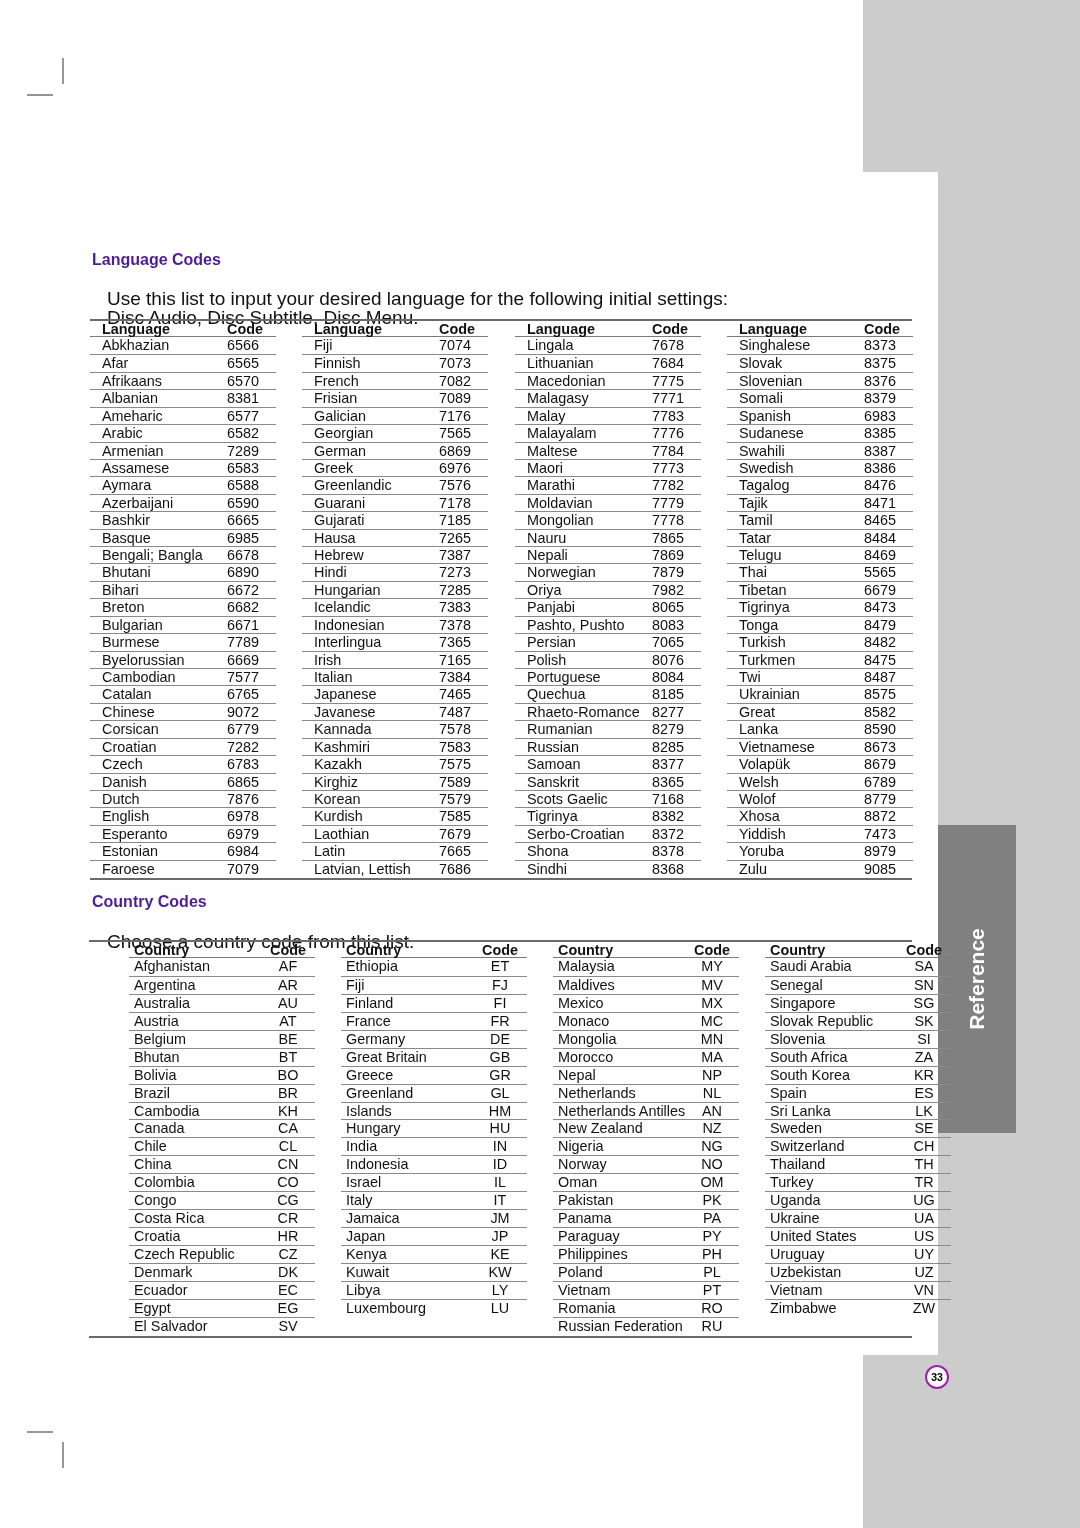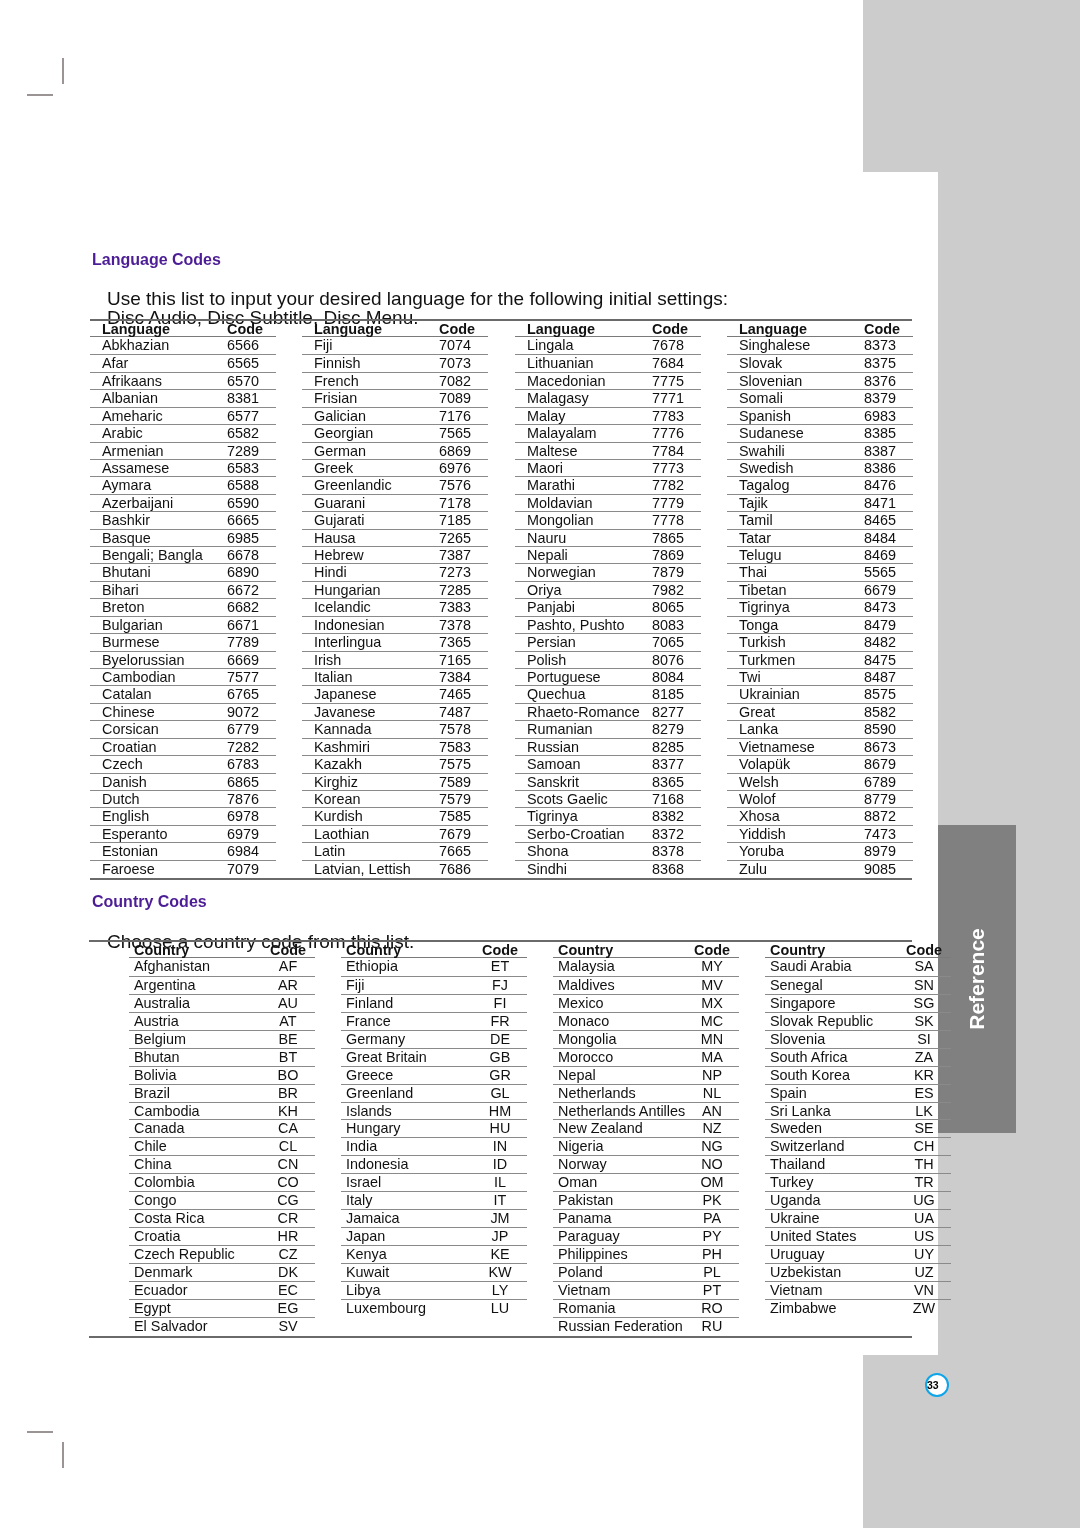"33" .pagenum { border: 2px solid #0ea5e9 -> 2px solid #a21caf; margin-top: 8px -> none; text-align: left -> center }
